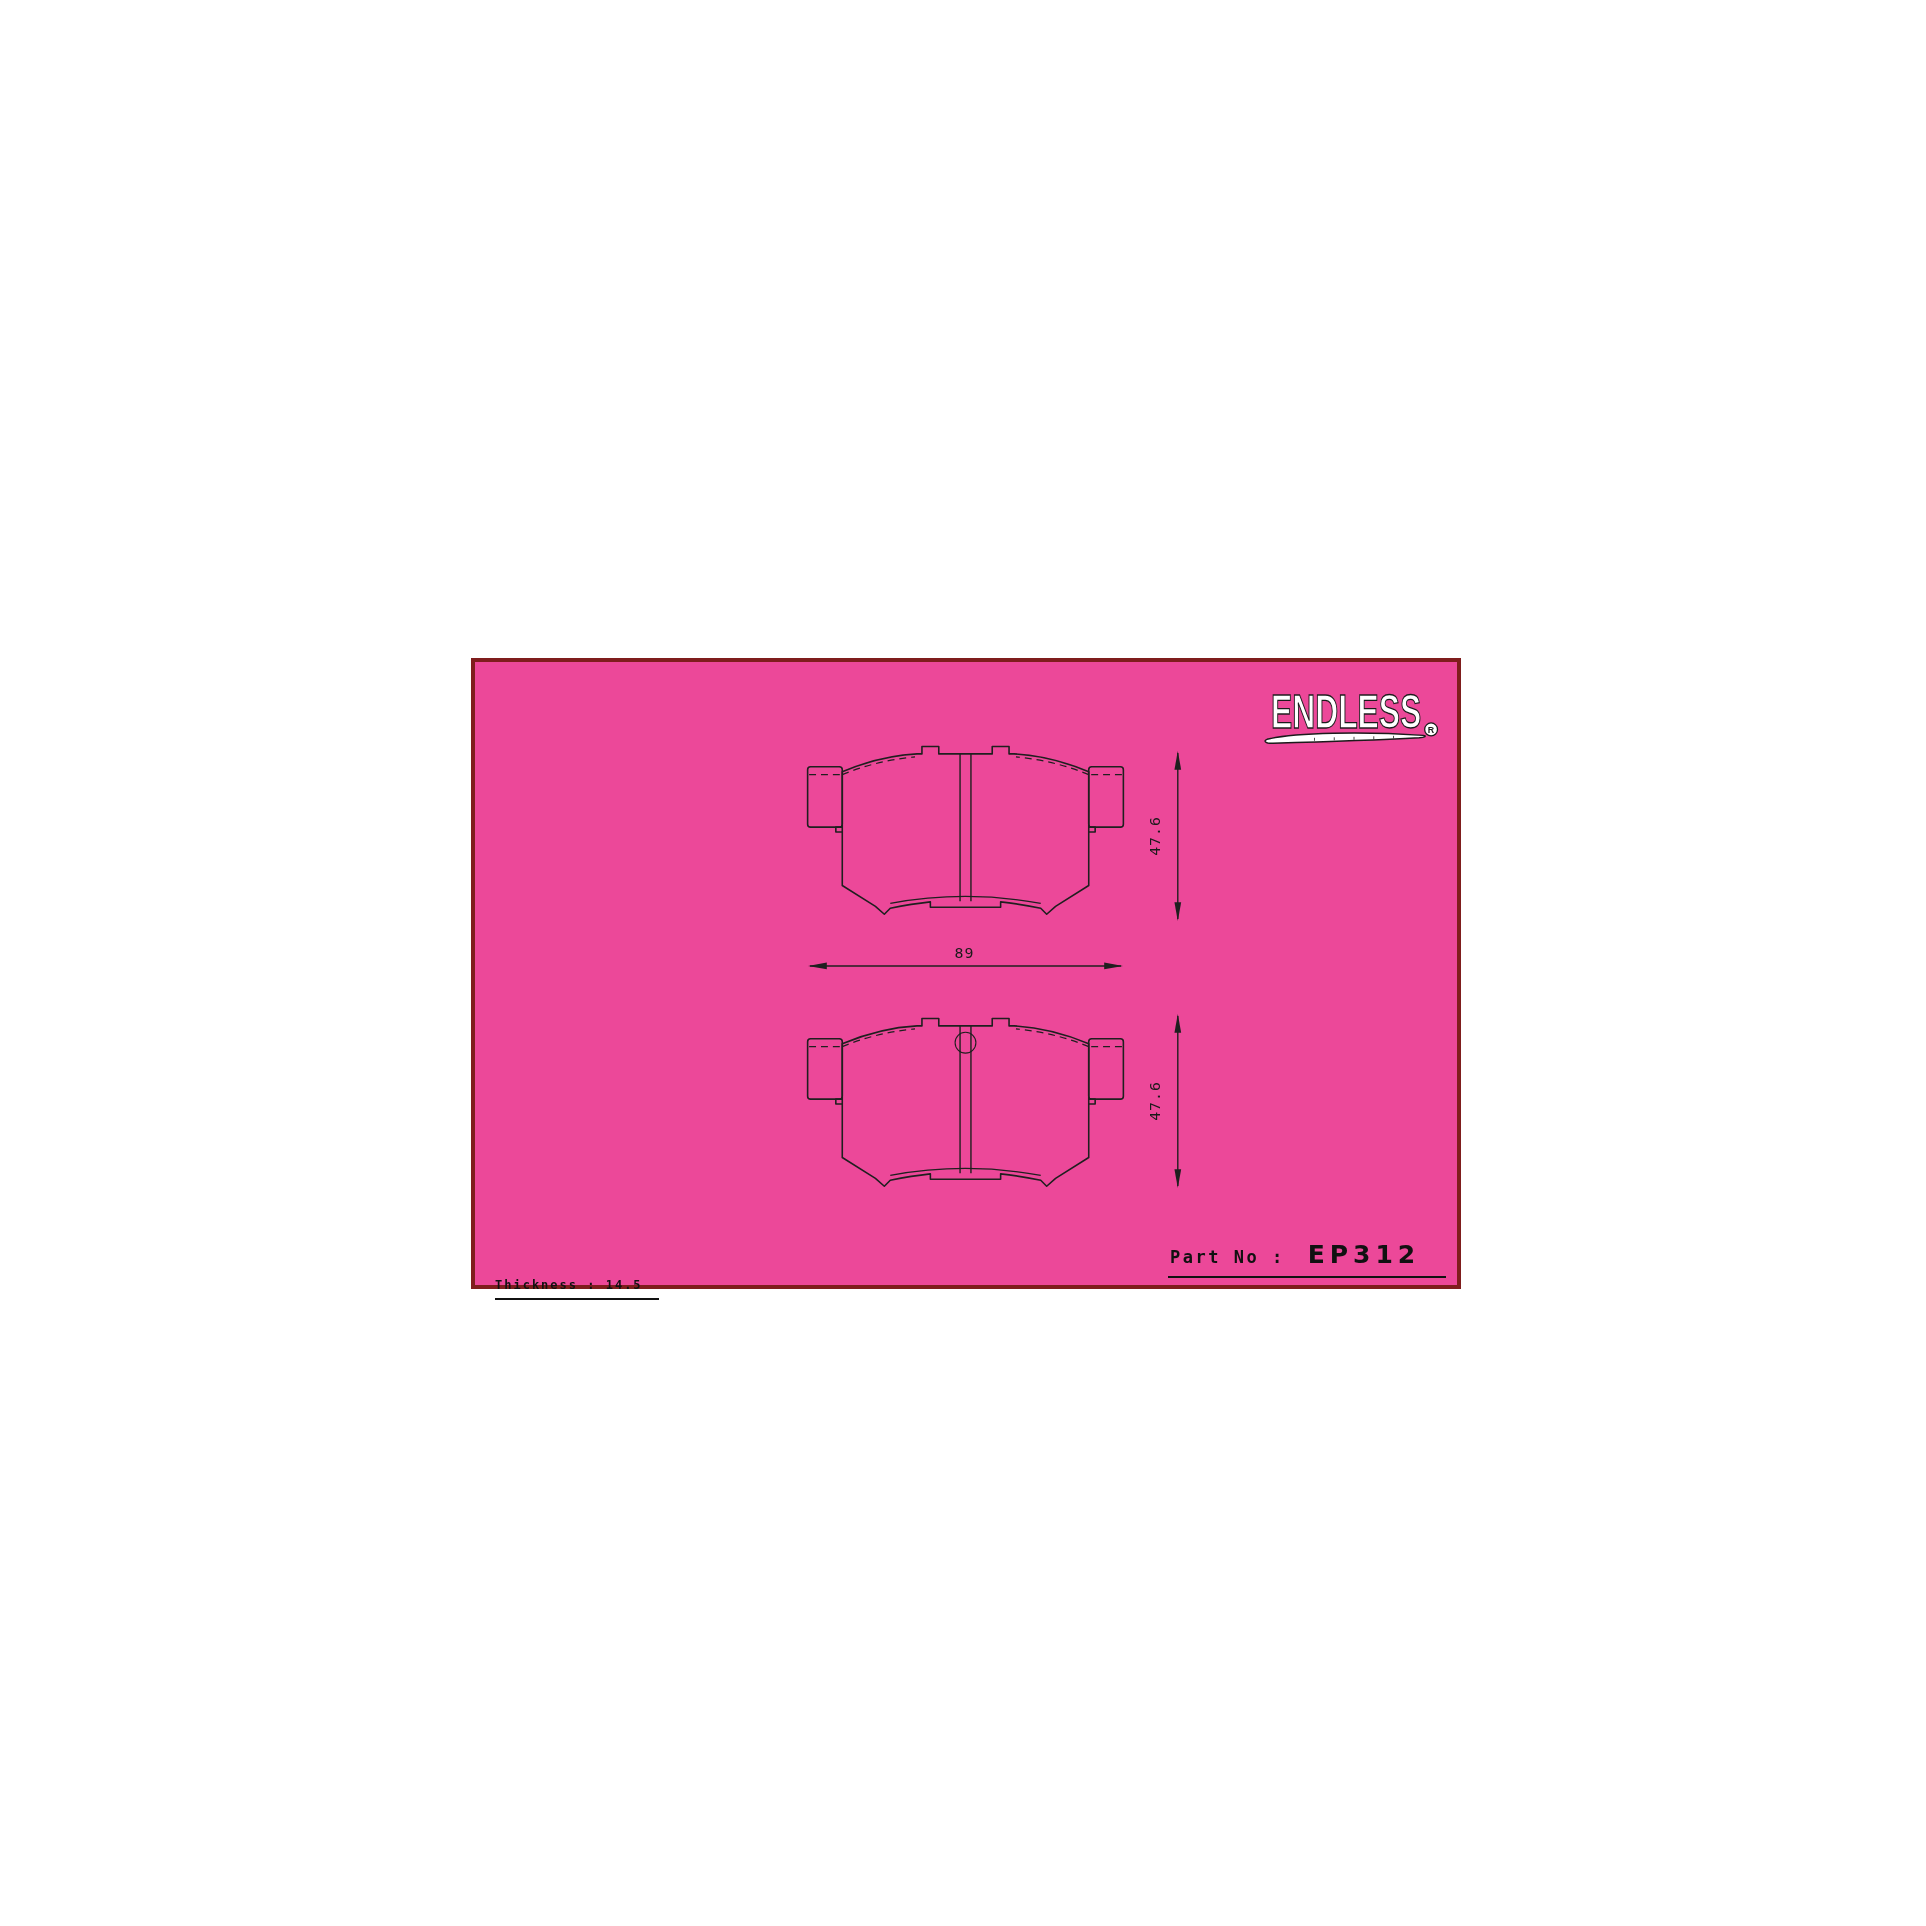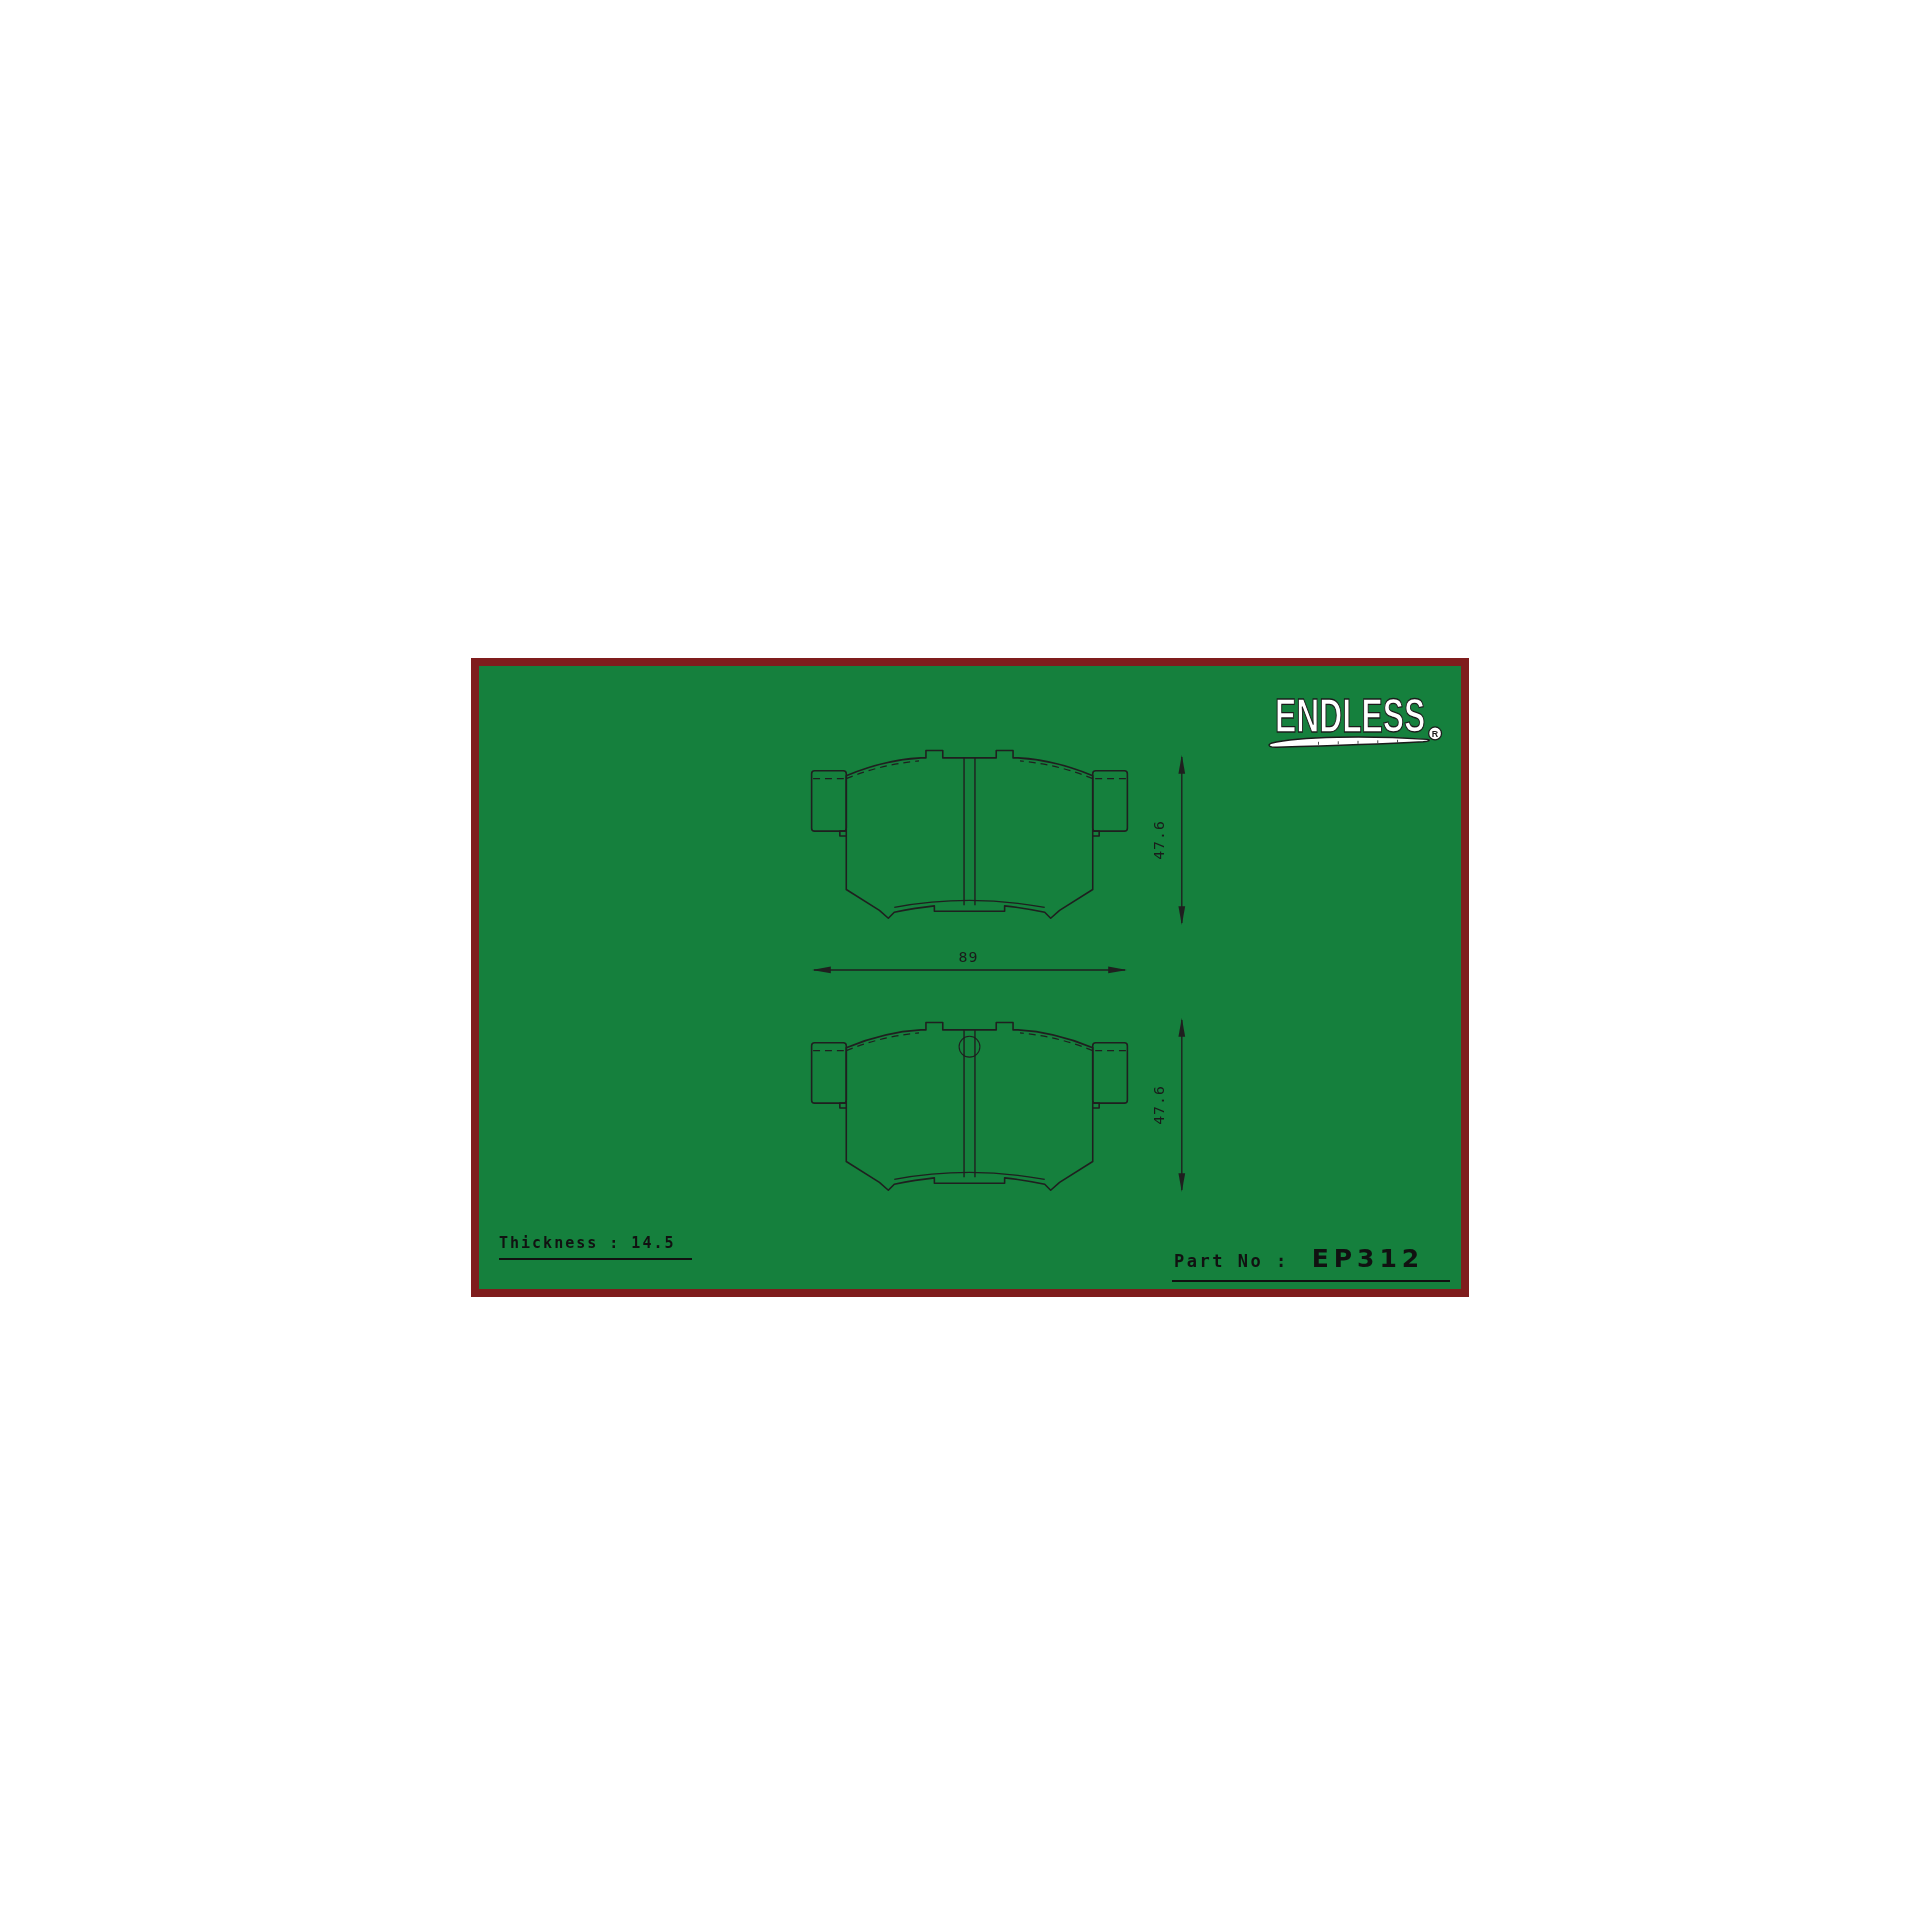"ENDLESS" .frame { background: #15803d -> #ec4899; border: 8px solid #7f1d1d -> 4px solid #7f1d1d }
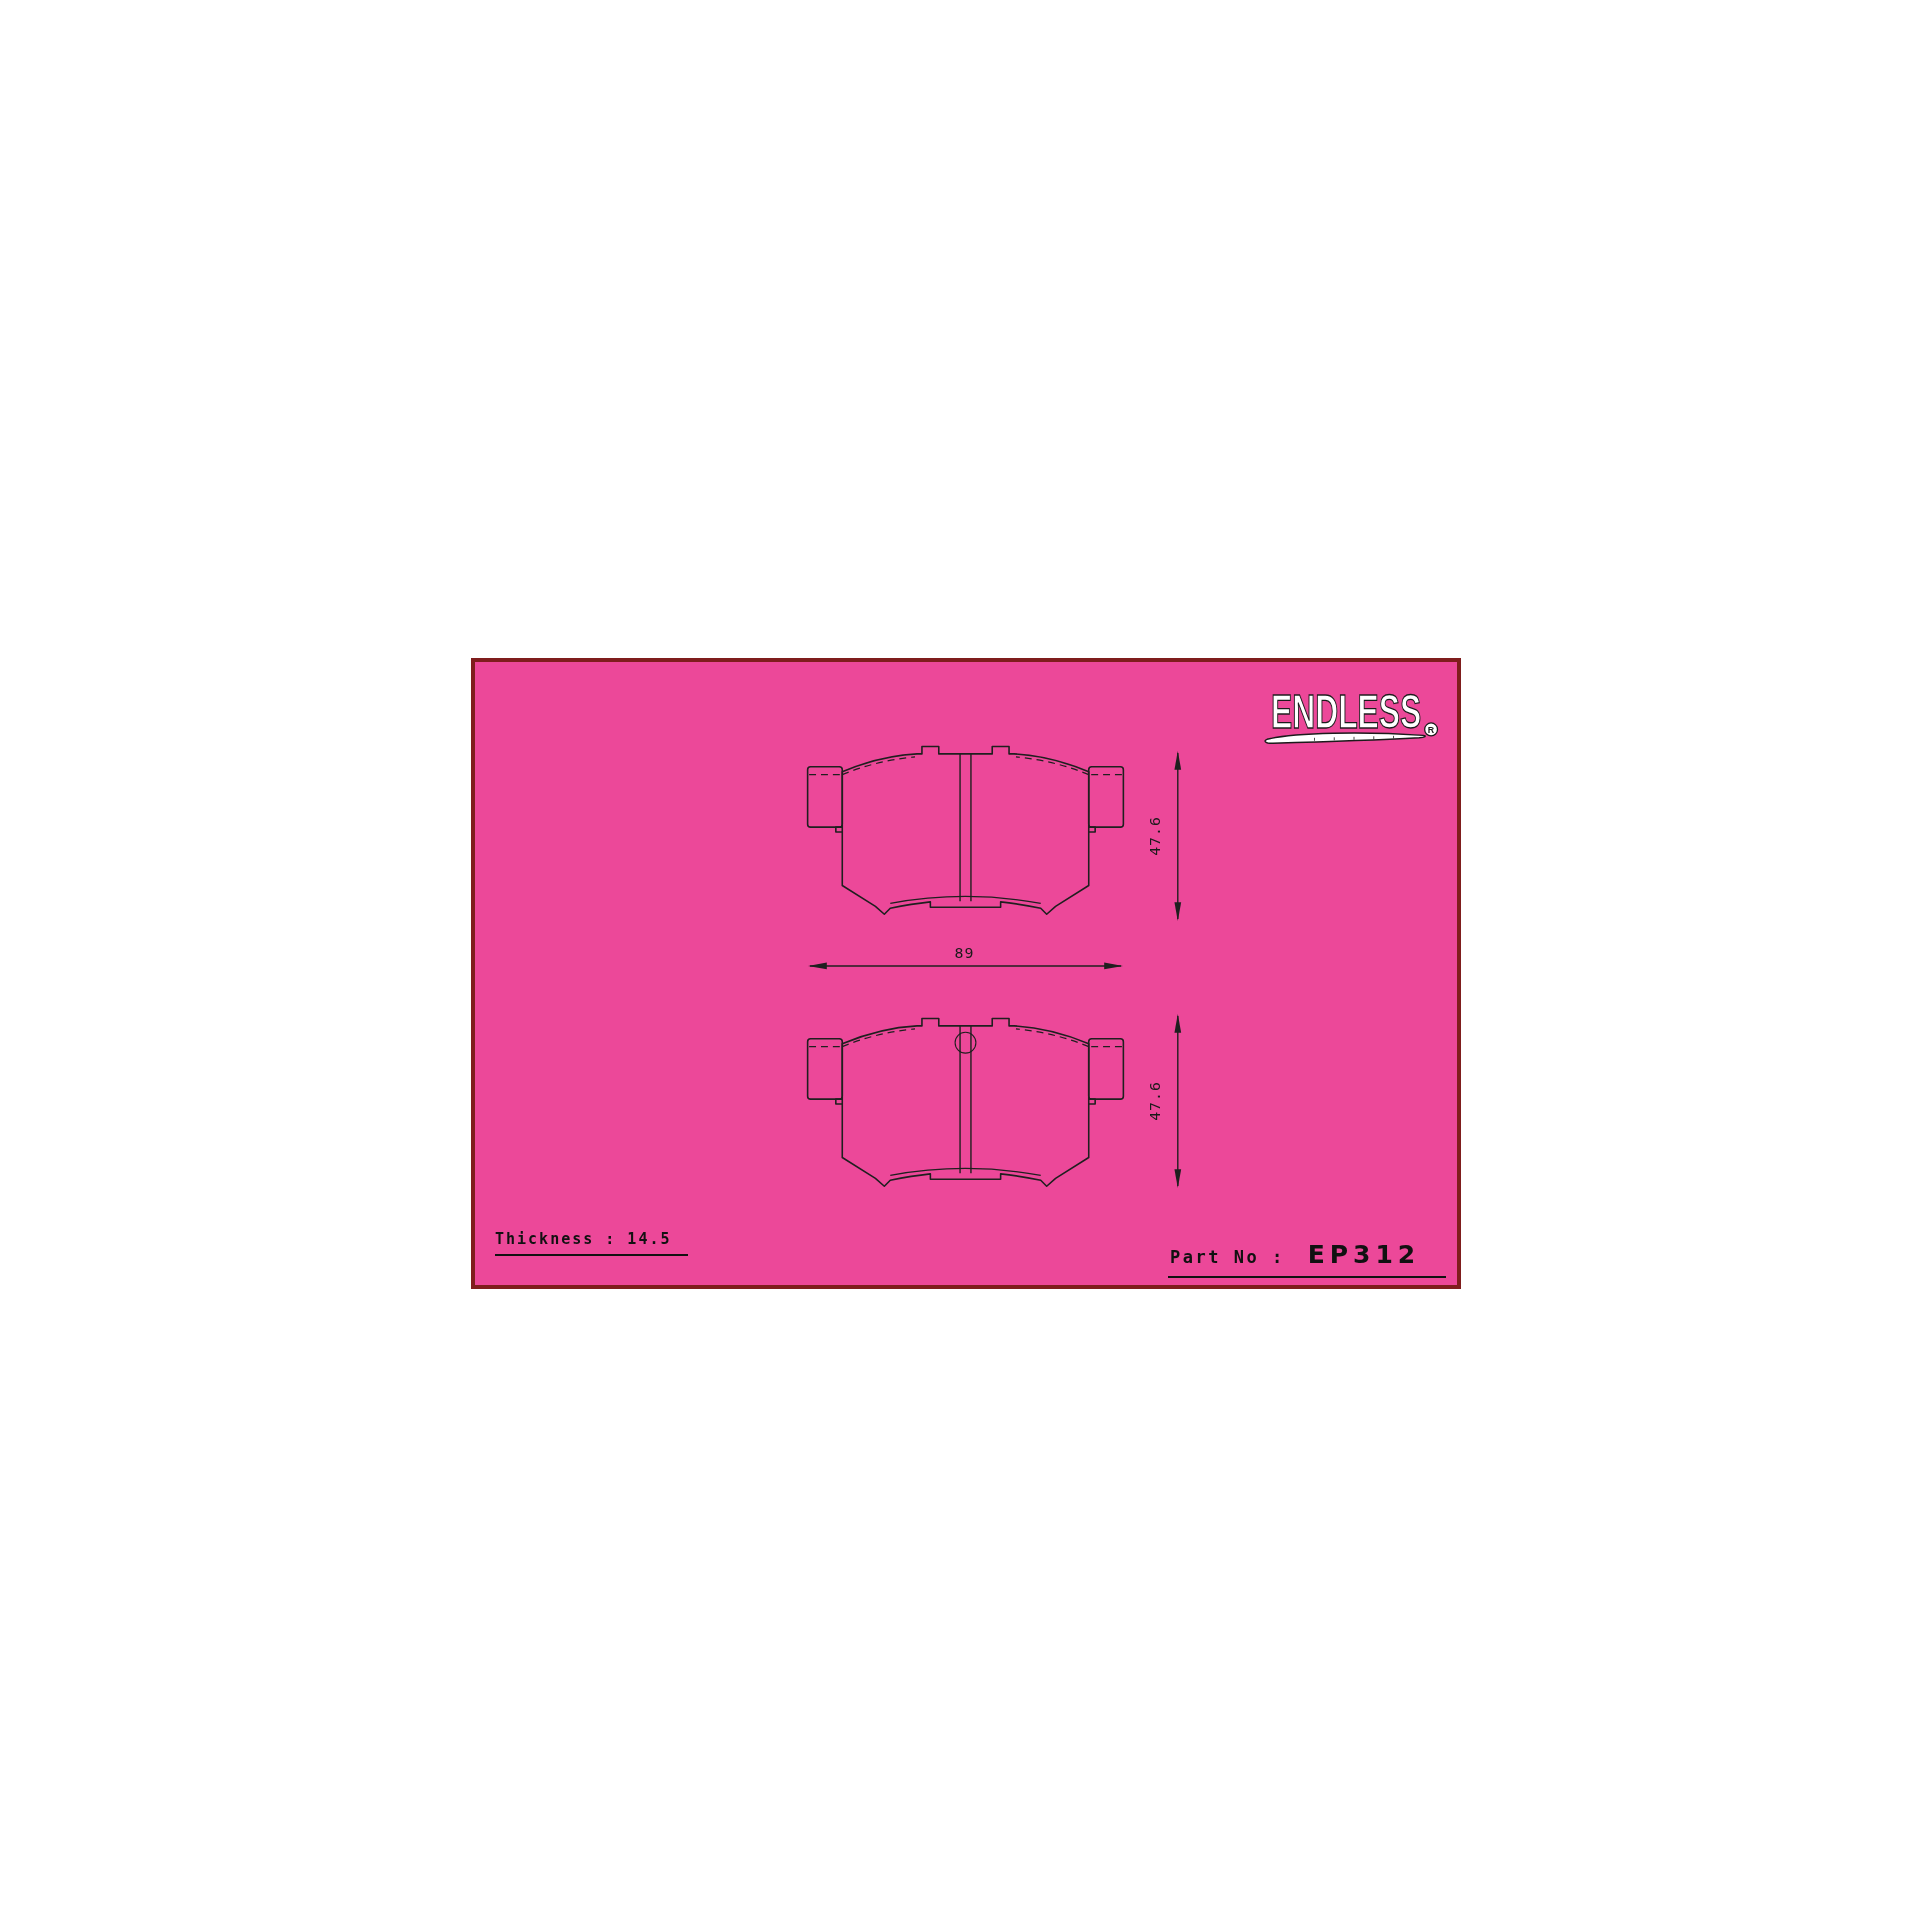"Thickness : 14.5" .thickness { font-size: 15px -> 12px; top: 568px -> 616px }
